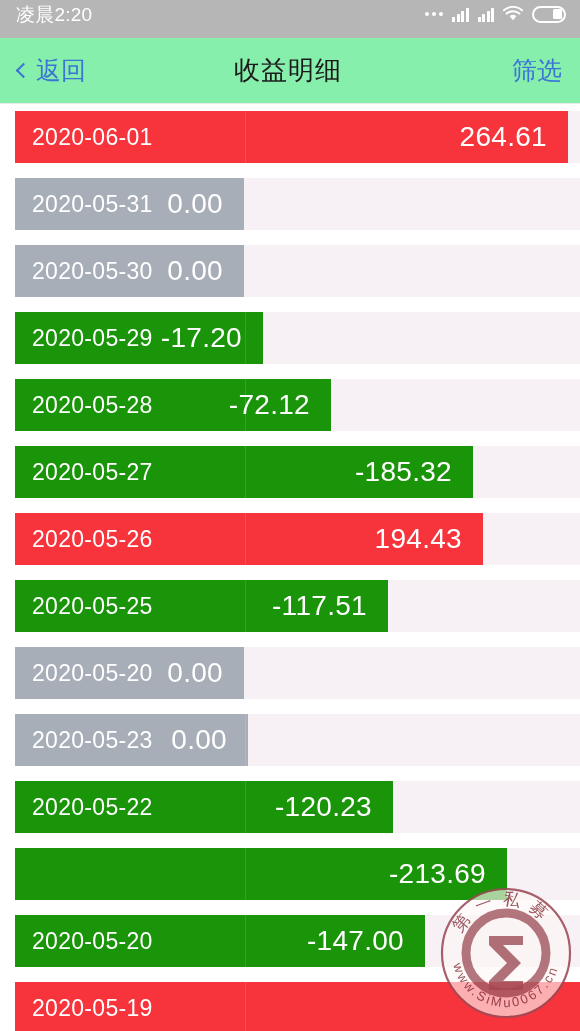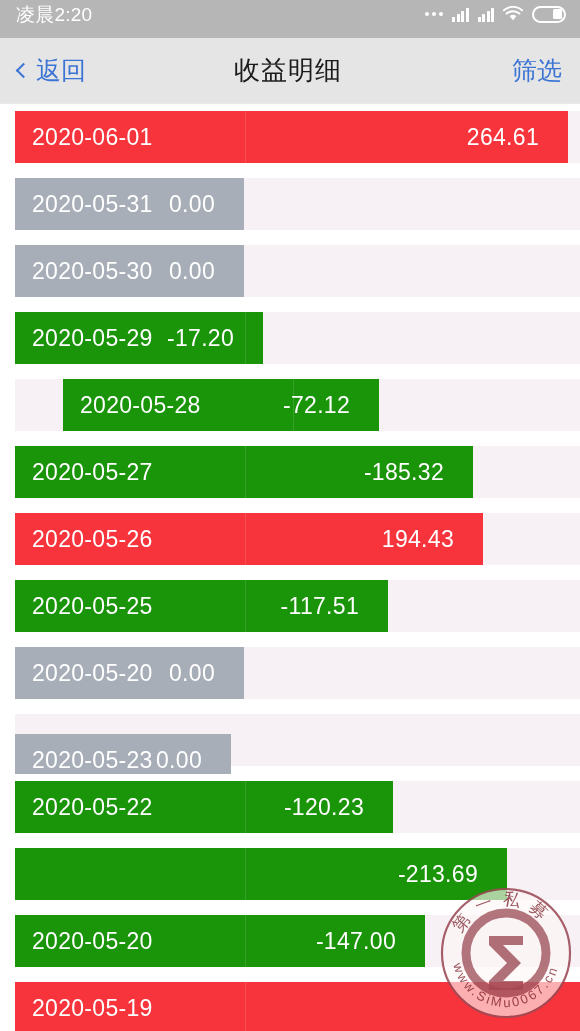"返回" .nav-bar { background: #e5e5e5 -> #86efac }
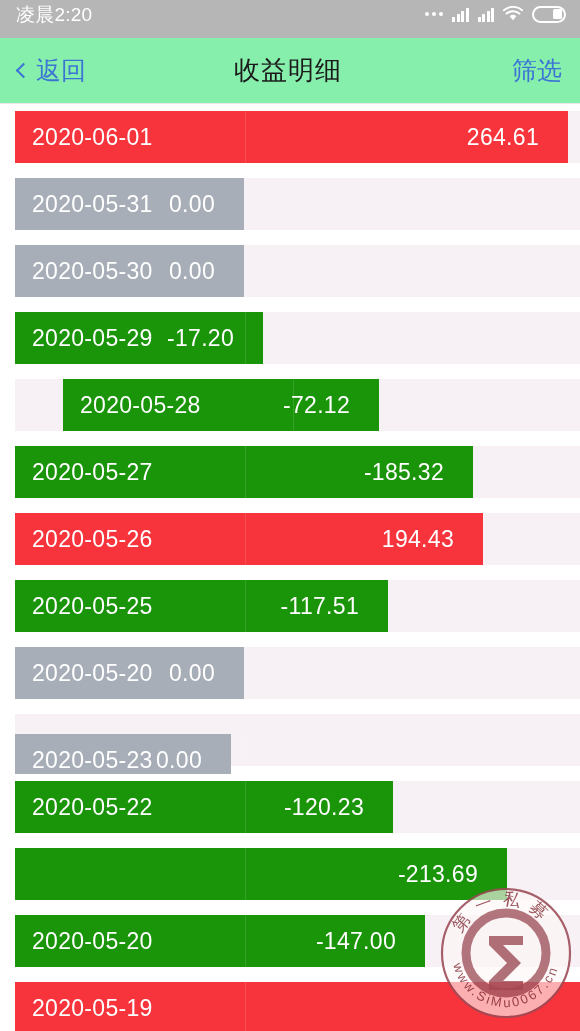"264.61" .row-value { font-size: 23px -> 28px; right: 29px -> 21px }
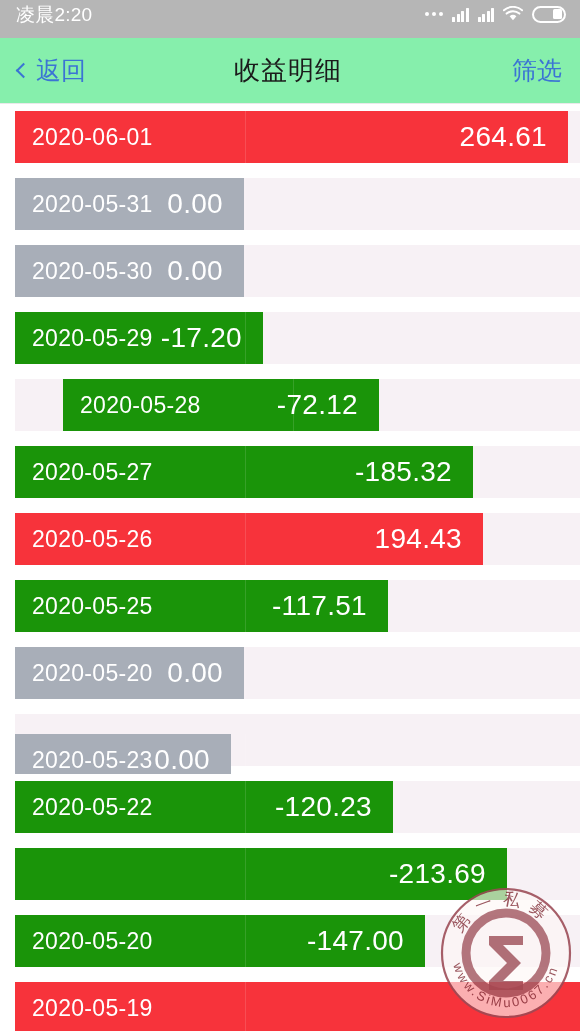"2020-05-28" div.bar { margin-left: 48px -> none }
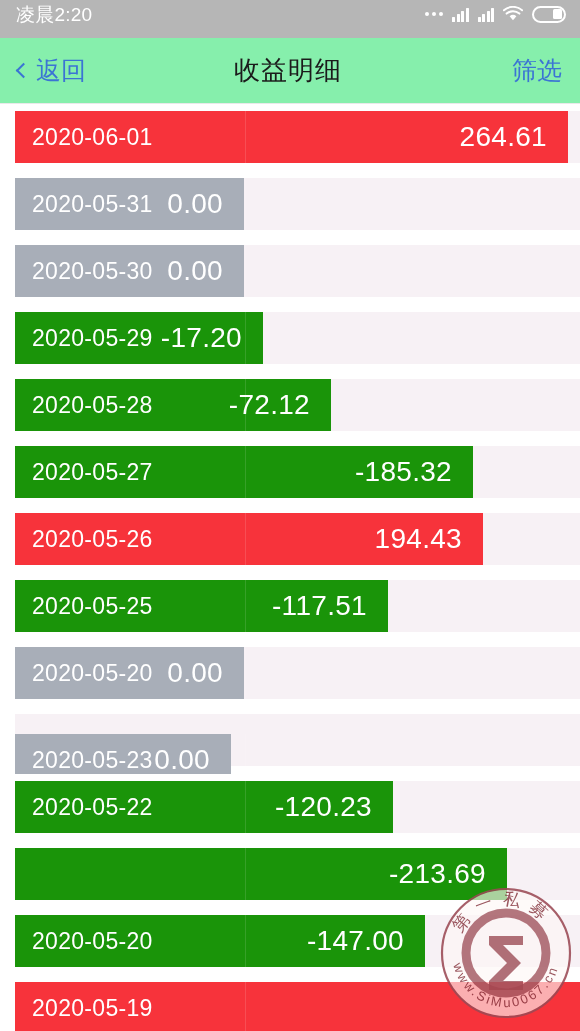"2020-05-23" div.bar { margin-top: 20px -> none; width: 216px -> 233px }
